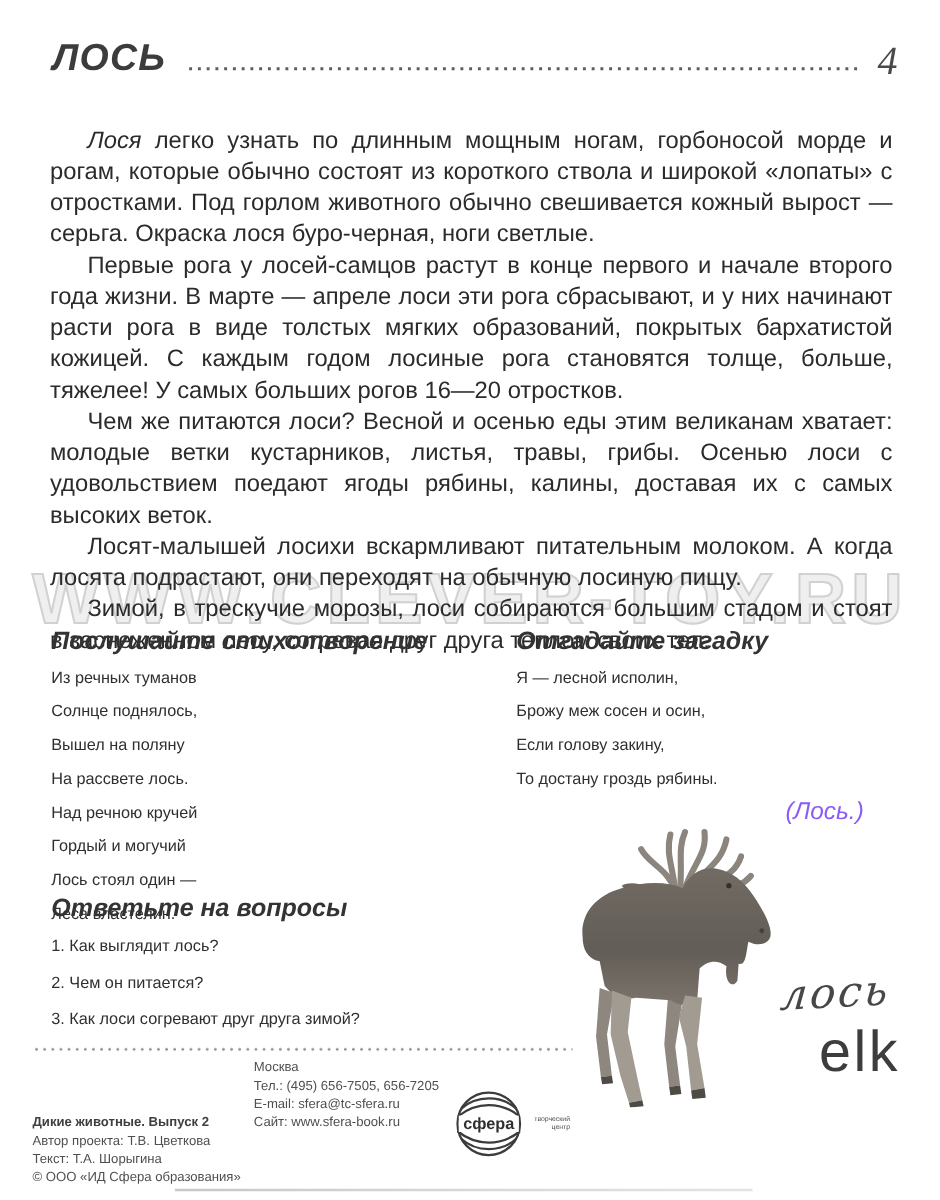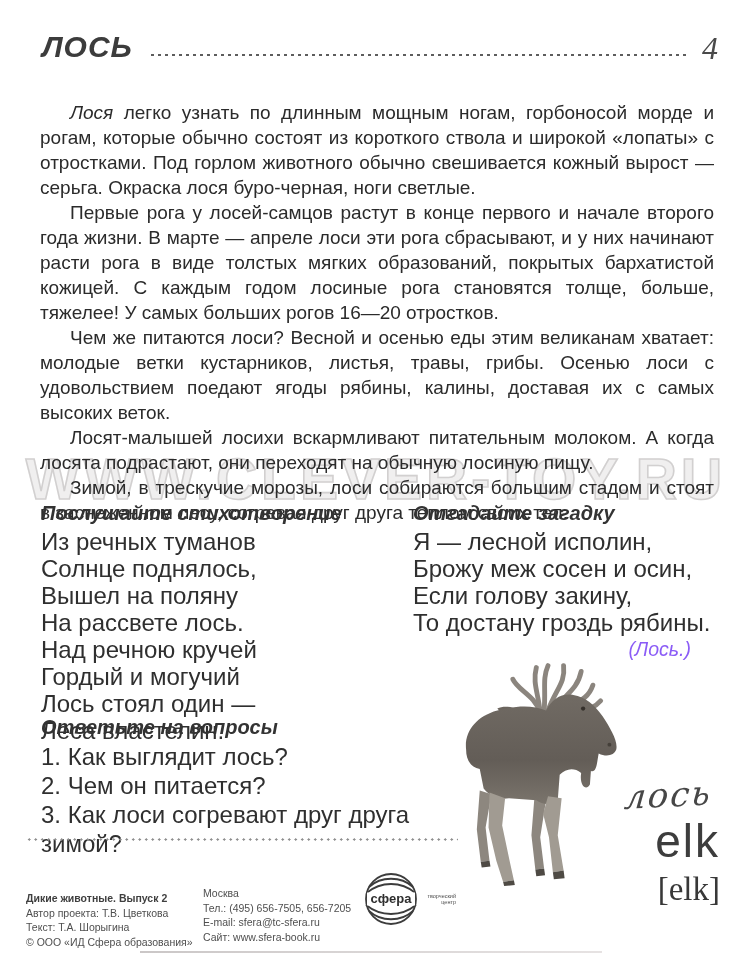"Из речных туманов" .poem-line, .riddle-line, .question-line { font-size: 24px -> 13px }
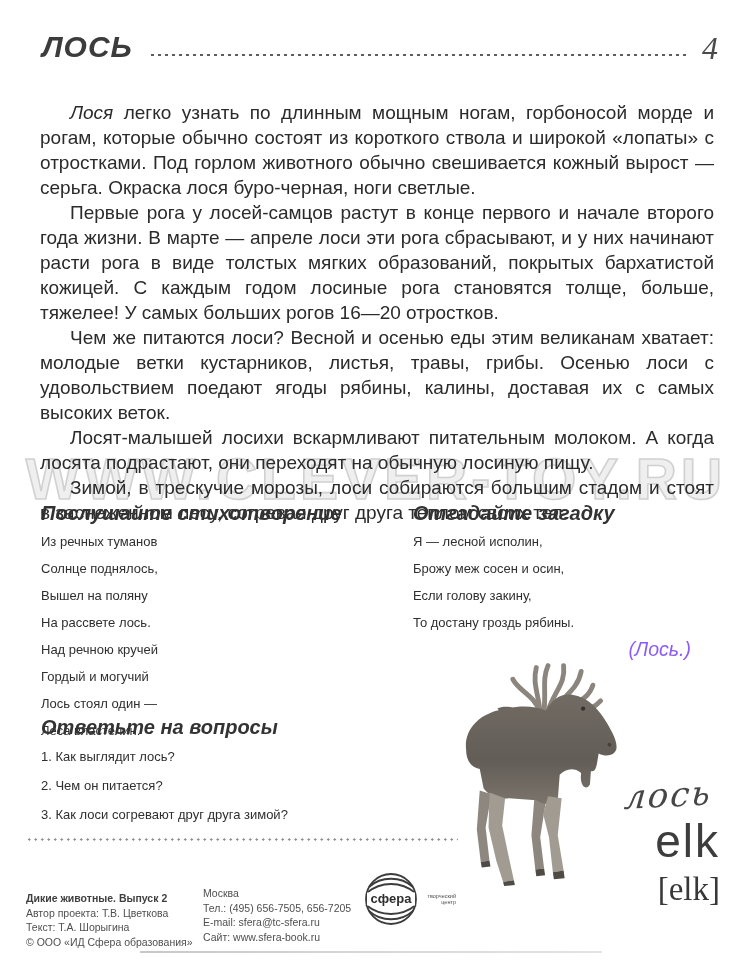"Москва" .footer-col-mid { margin-top: 39px -> none }
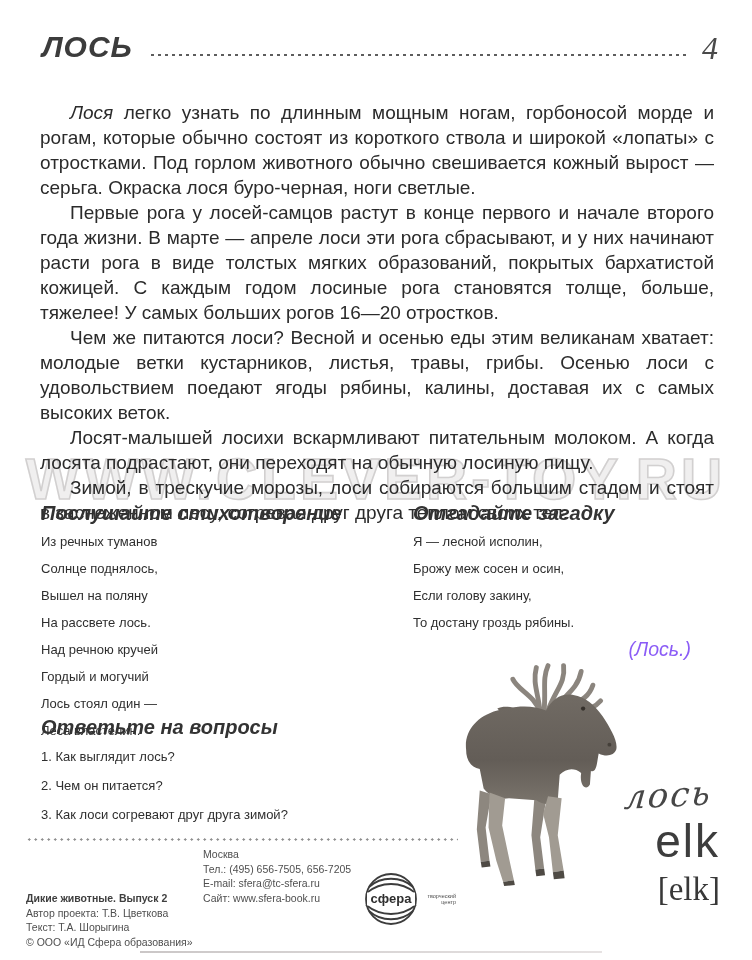"[elk]" div.vocab-transcription { html: <div>[elk]</div> -> none }
